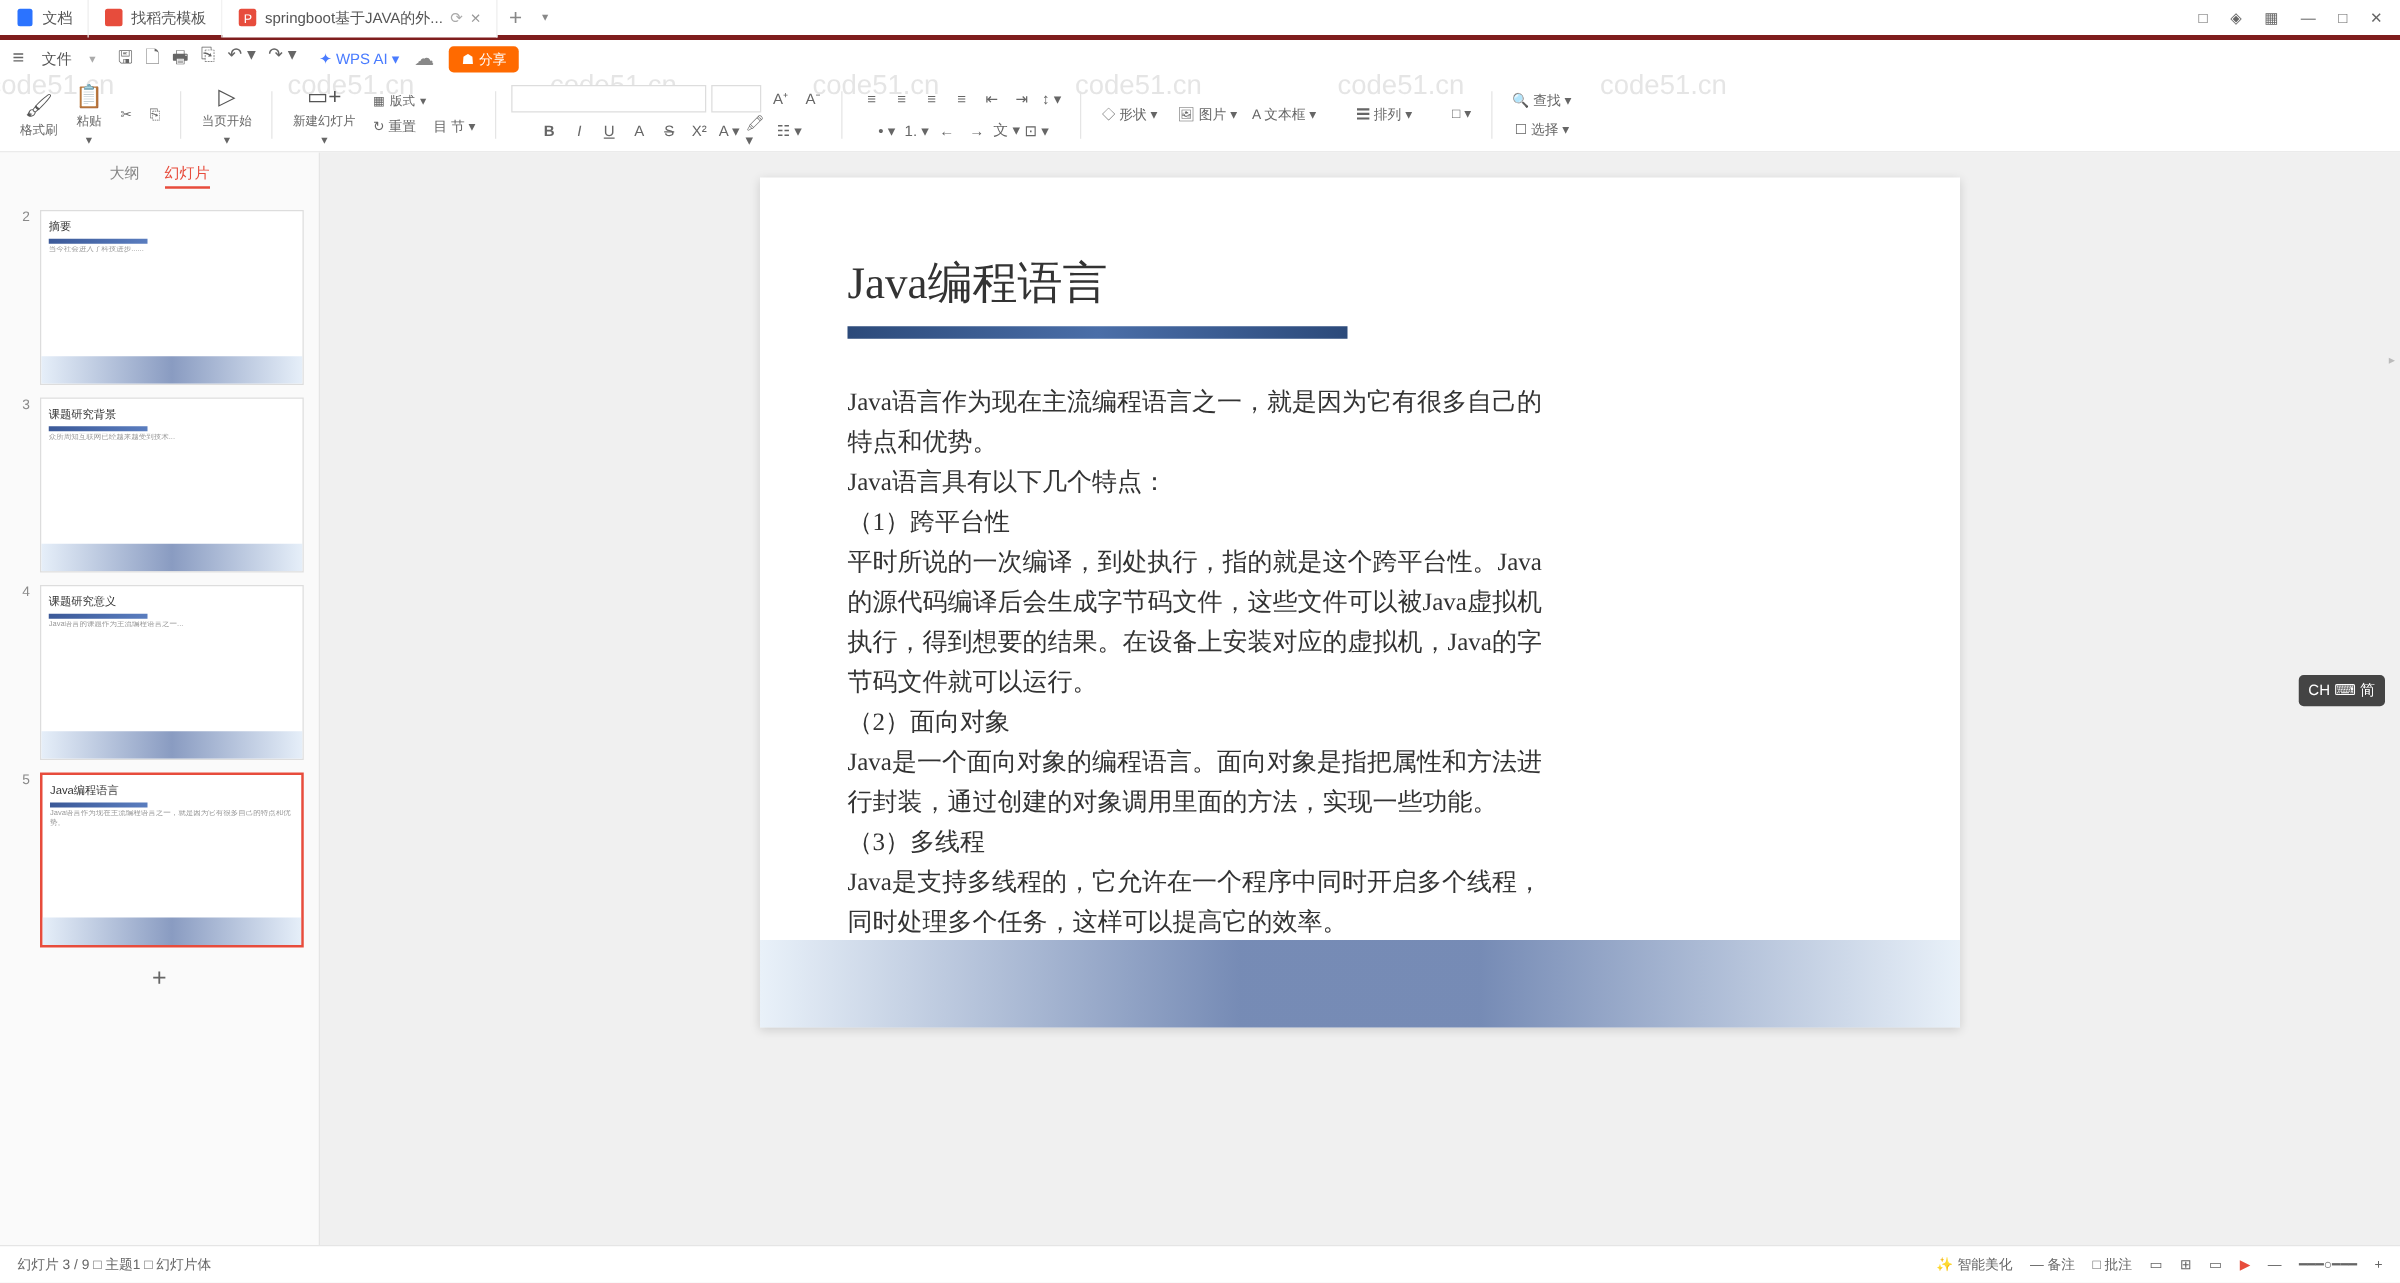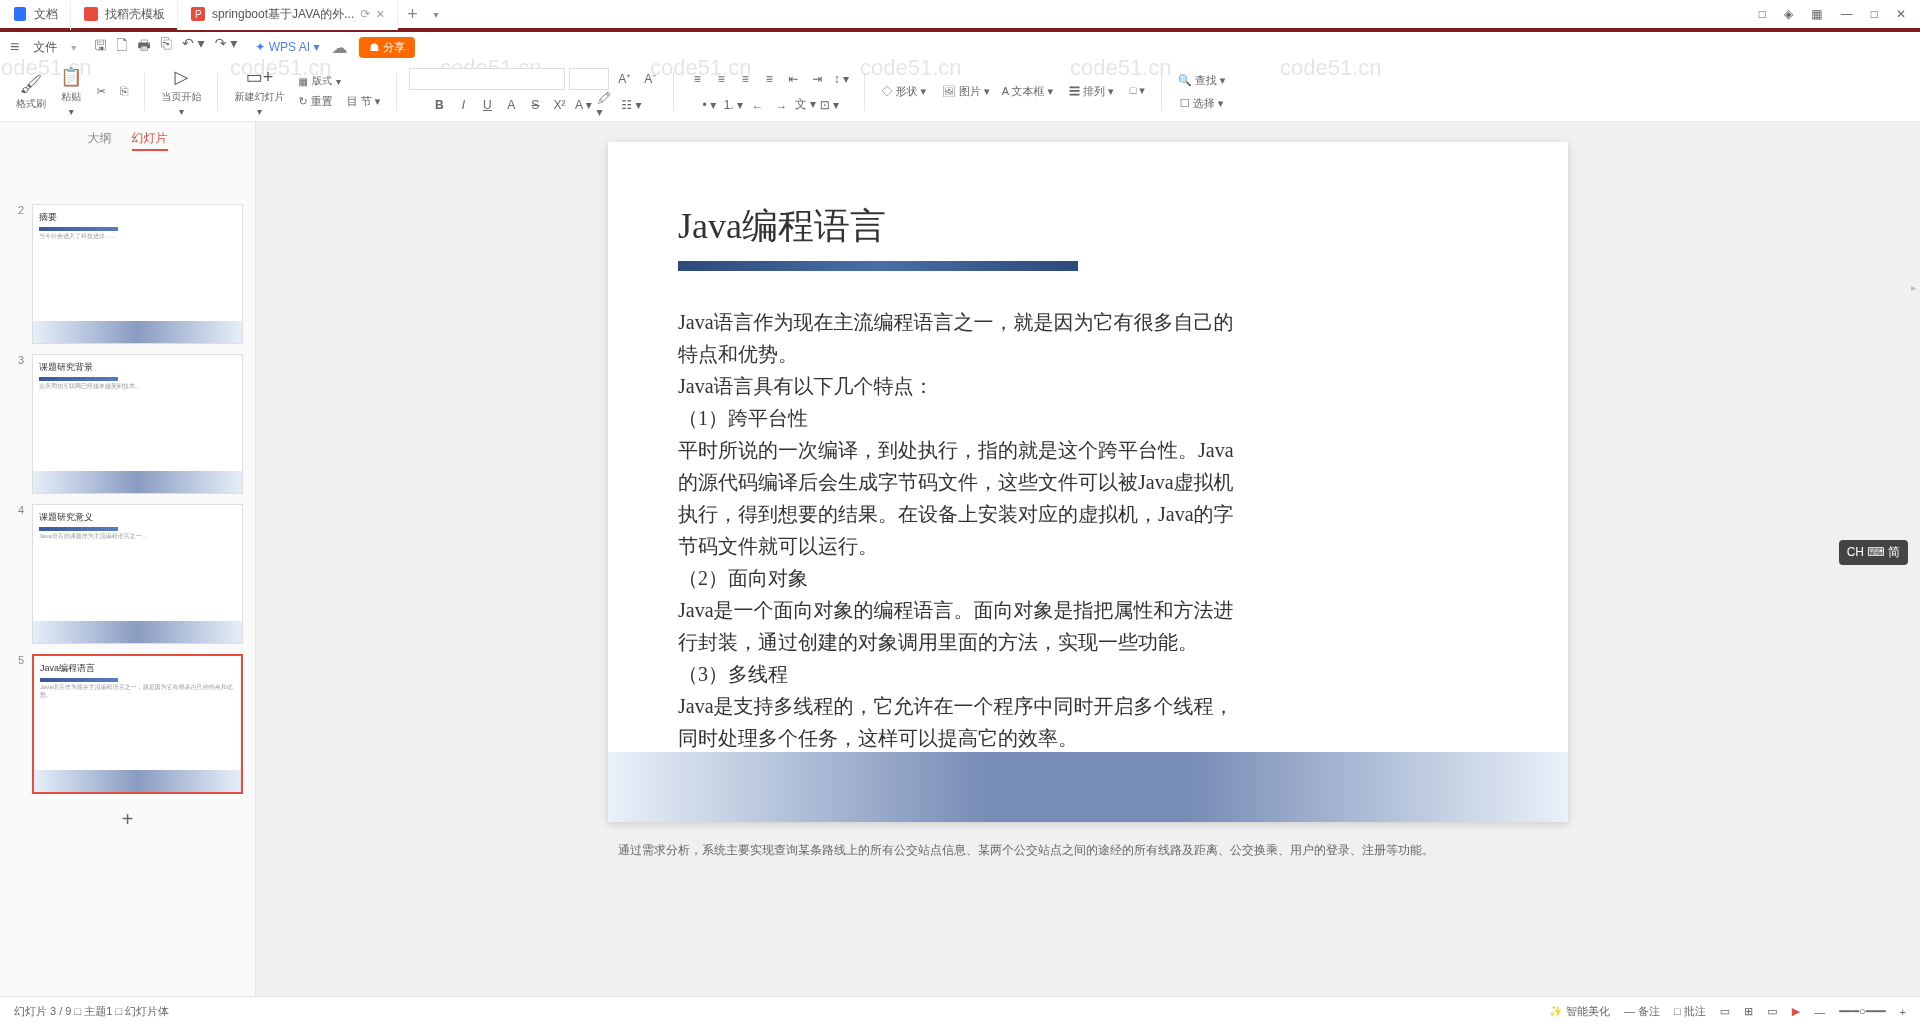"A 文本框 ▾" div { gap: 8px -> 24px }
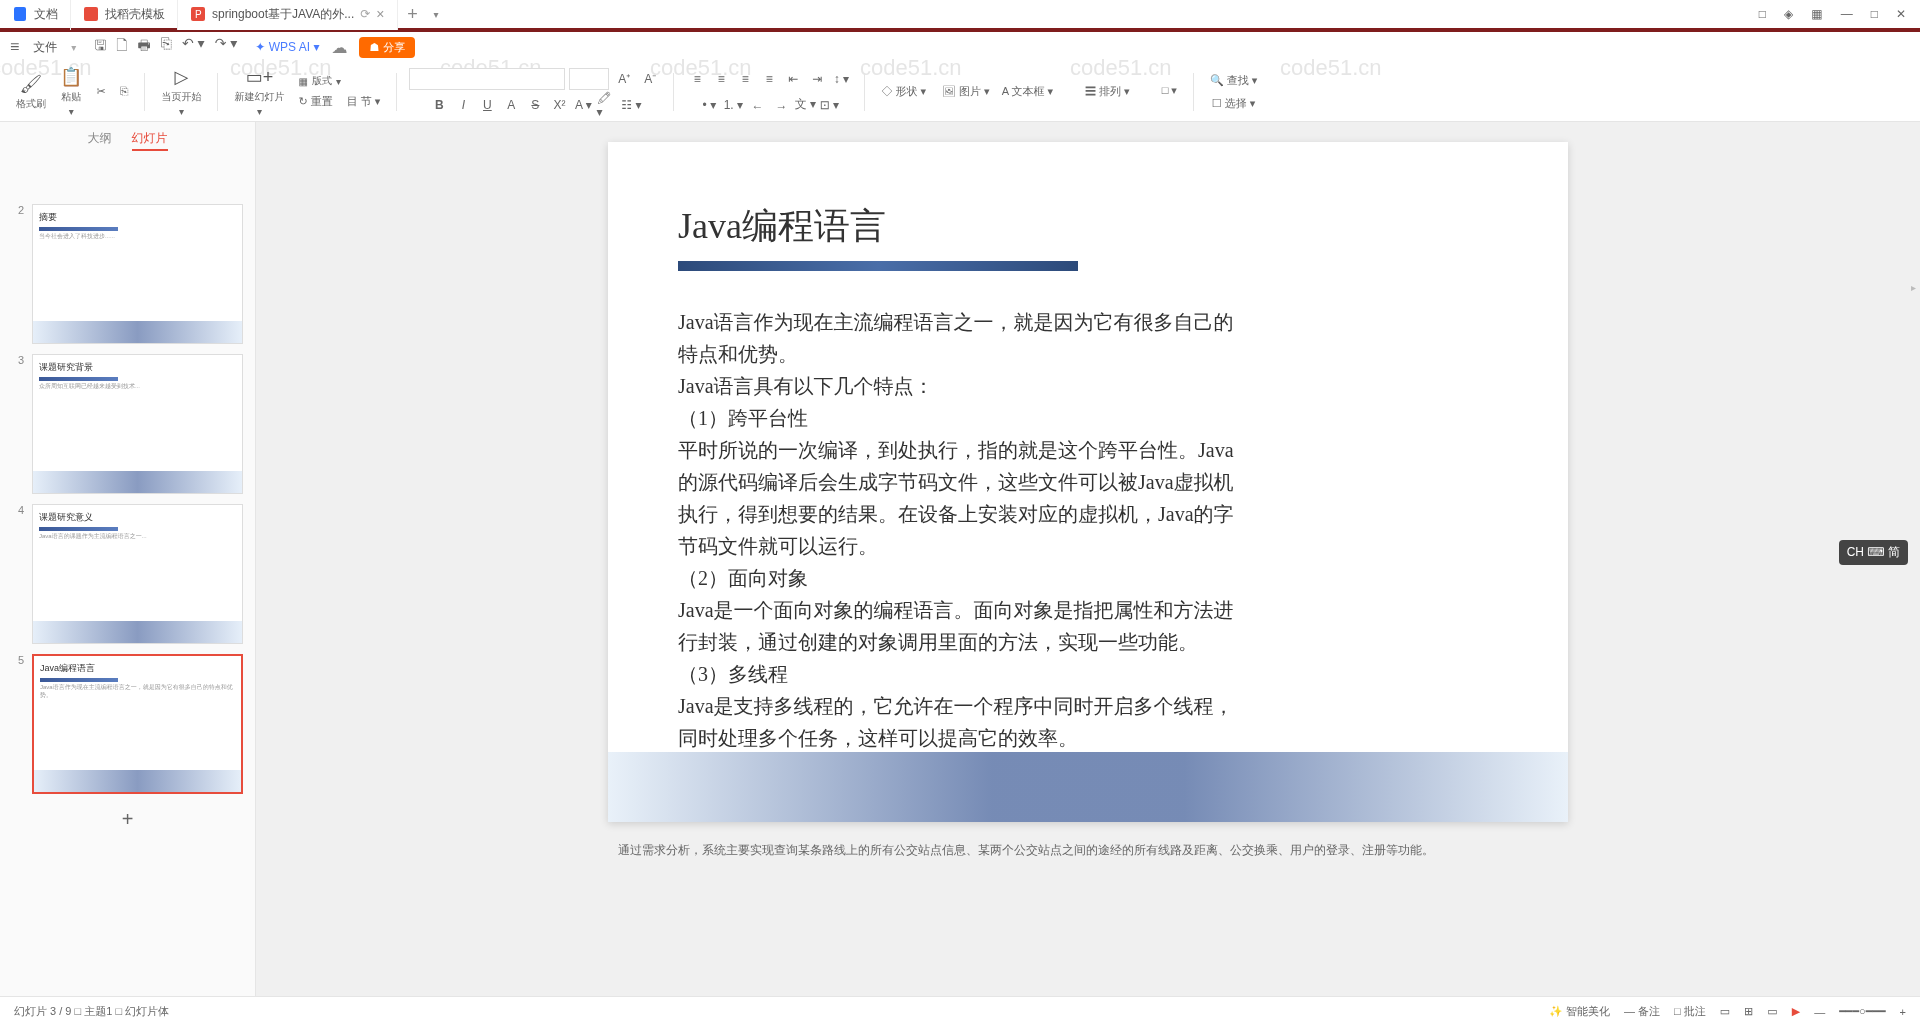"大纲" .sidebar { gap: 36px -> none }
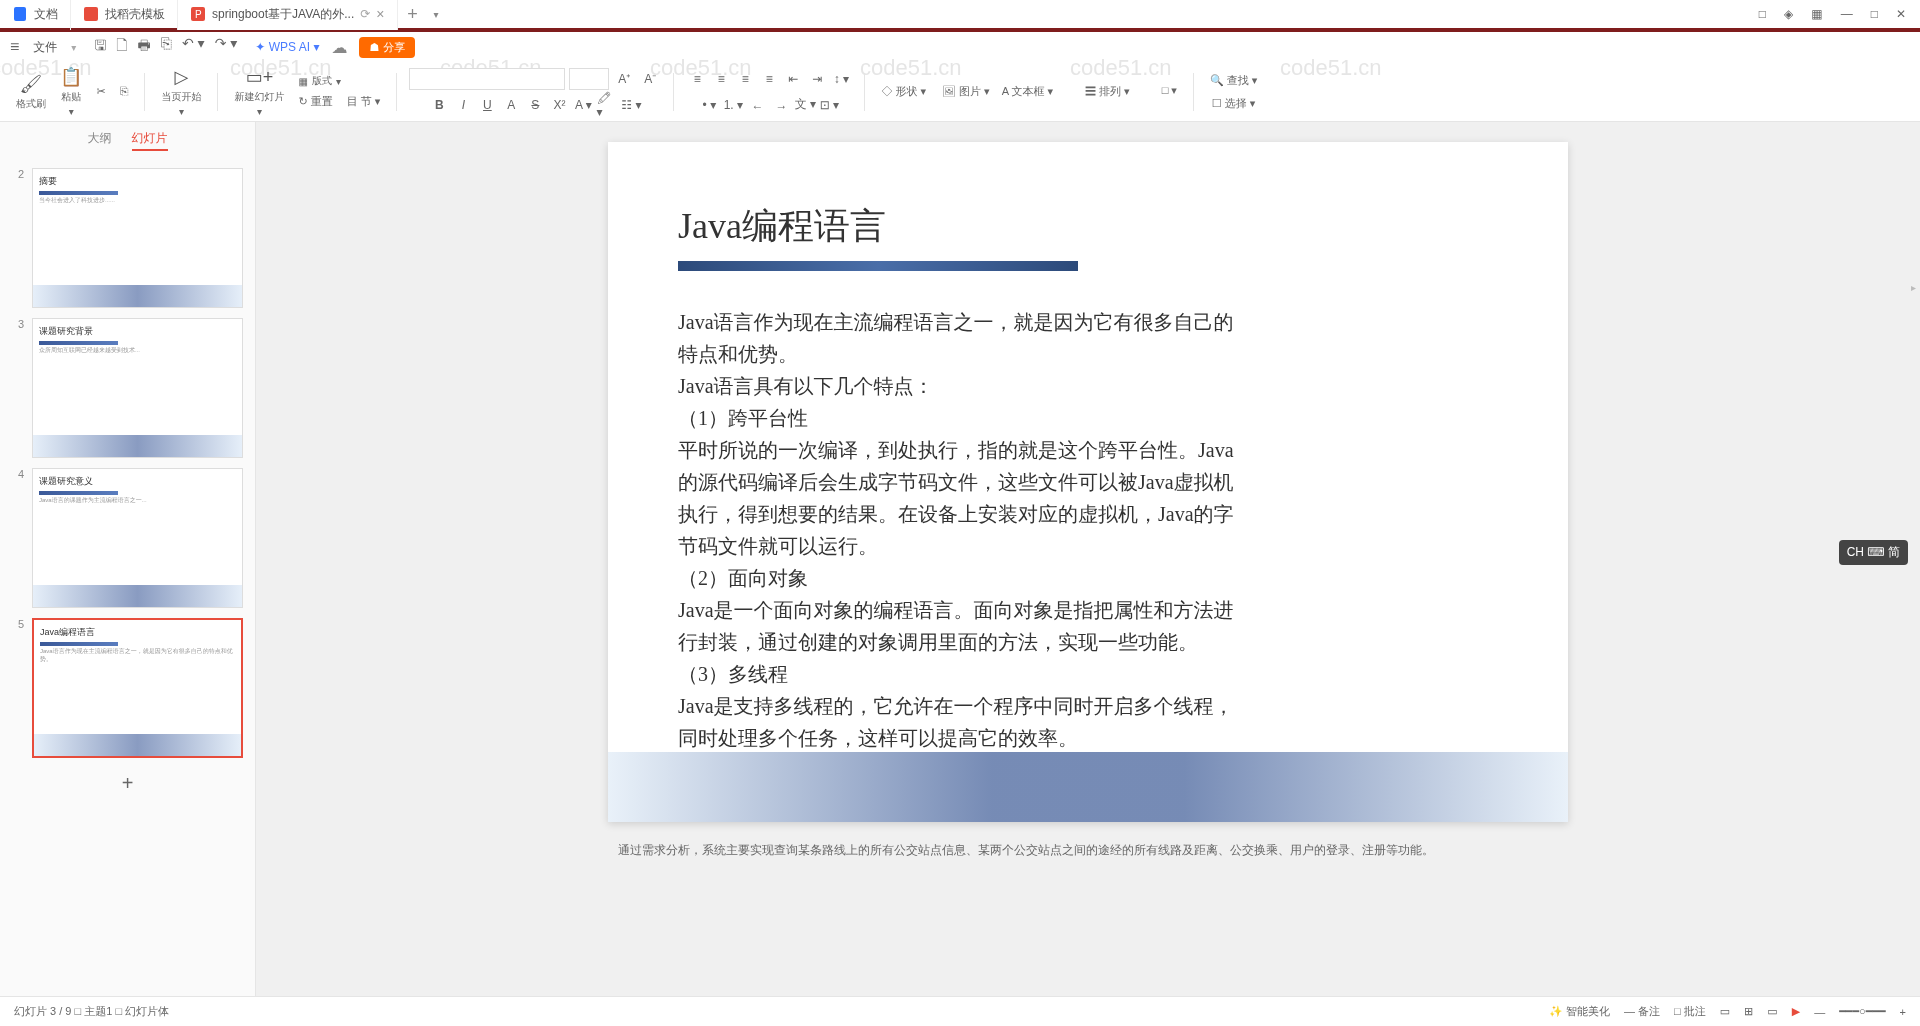"通过需求分析，系统主要实现查询某条路线上的所有公交站点信息、某两个公交站点之间的" div.notes { html: <div>通过需求分析，系统主要实现查询某条路线上的所有公交站点信息、某两个公交站点之间的途经的所有线路及距离、公交换乘、用户的登录、注册等功能。</div> -> none }
